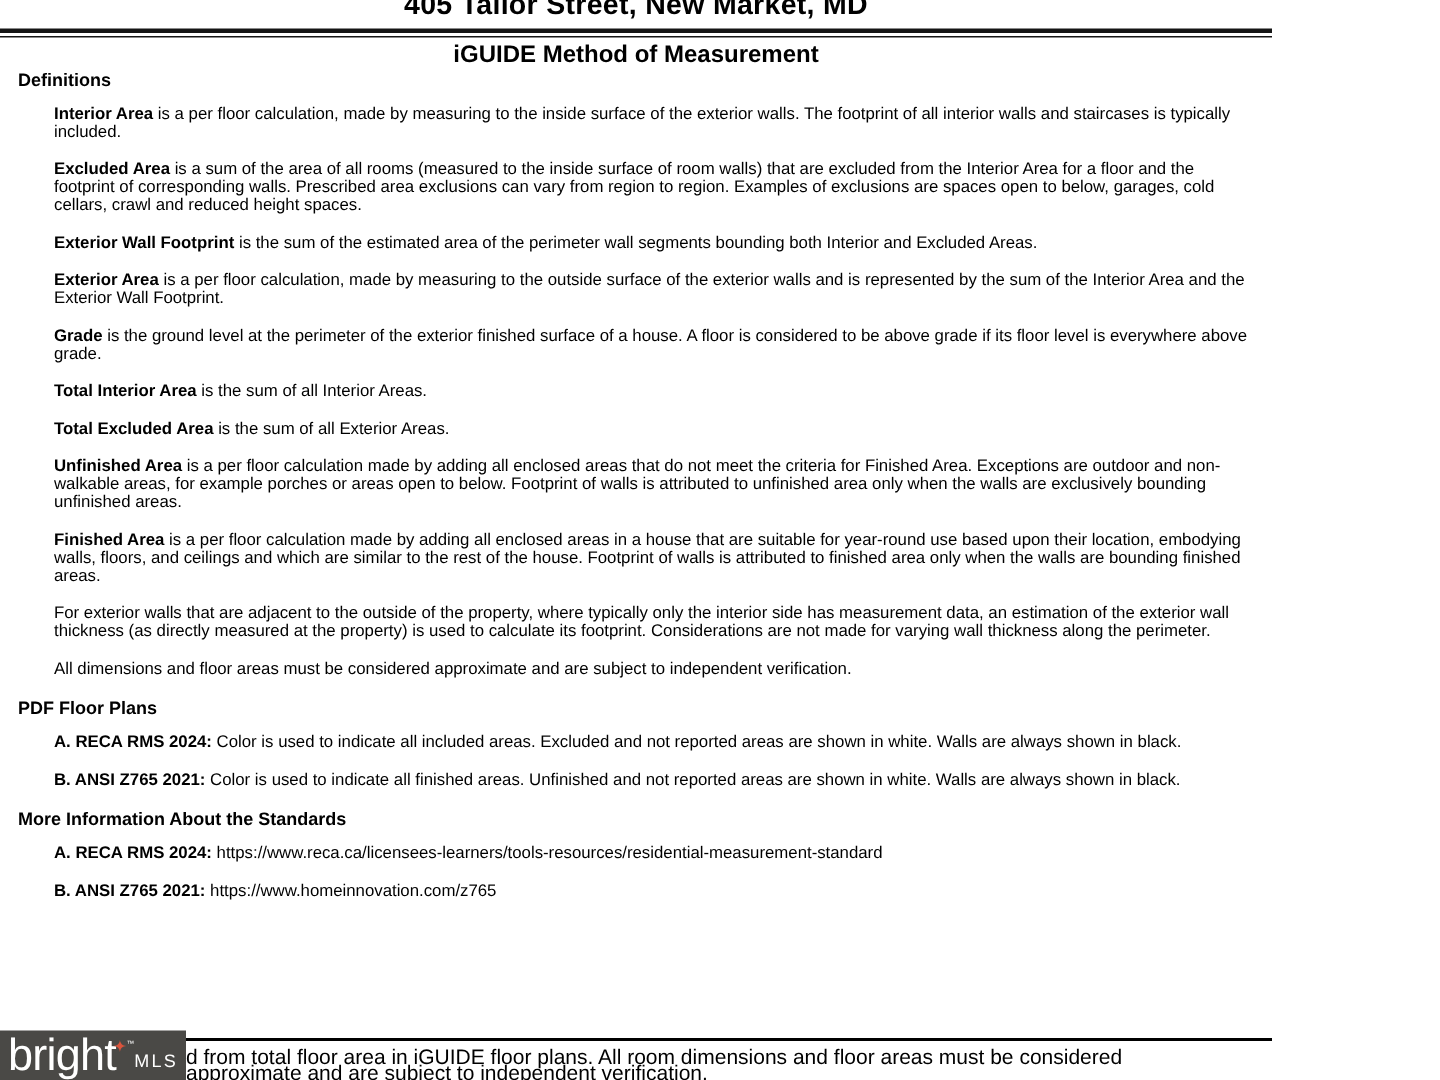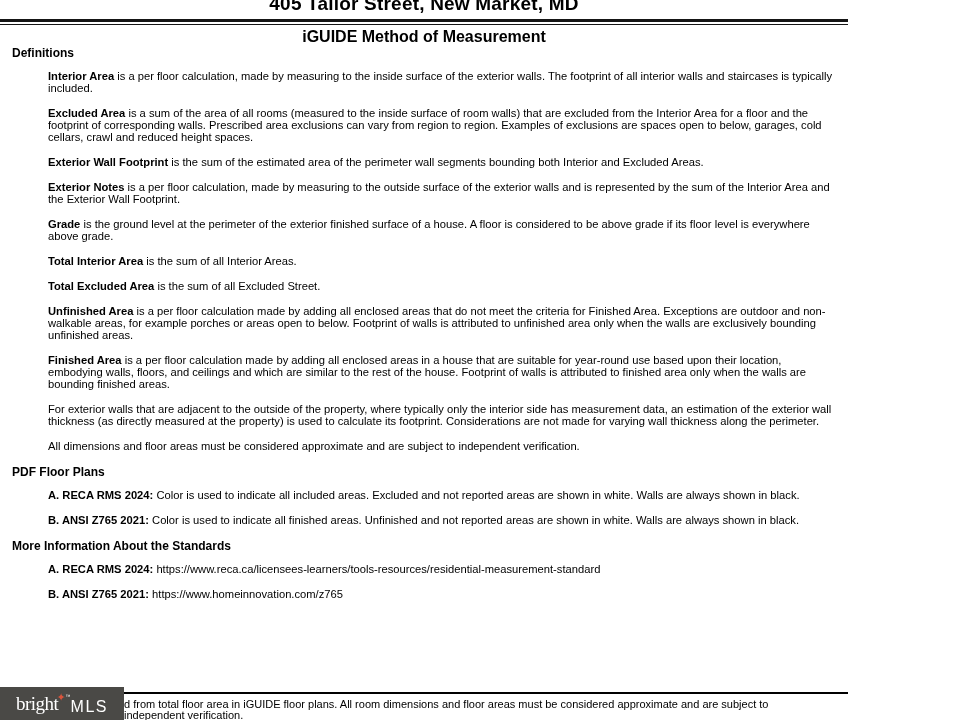"Interior Area is a per" .para { margin: 0 14px 13px 48px -> 0 14px 13px 36px }
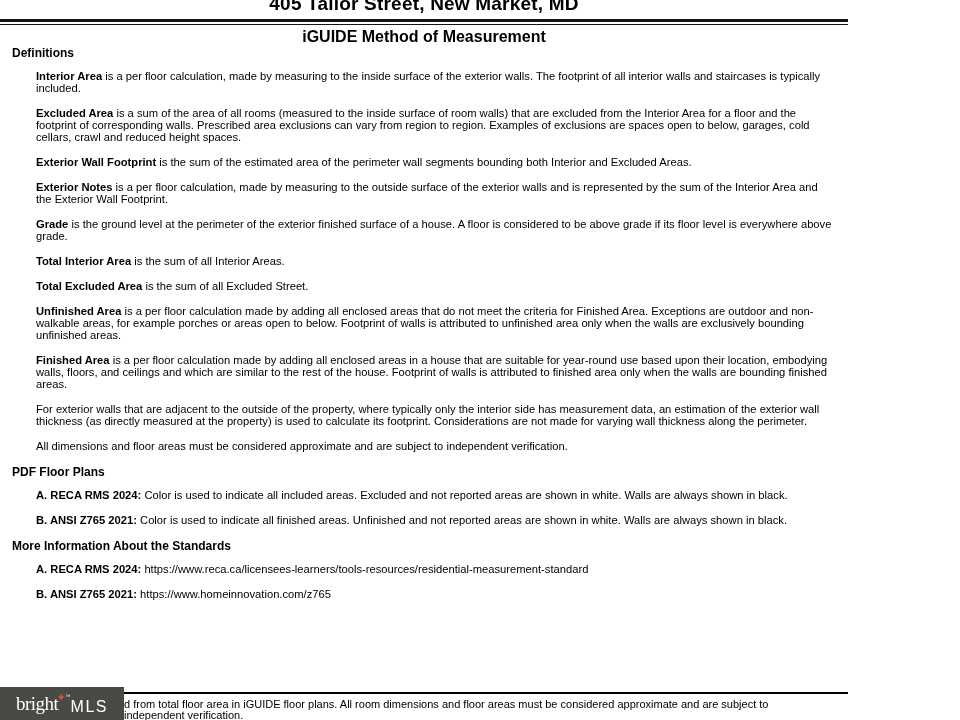"Exterior Notes" span.term { text: Notes -> Area }
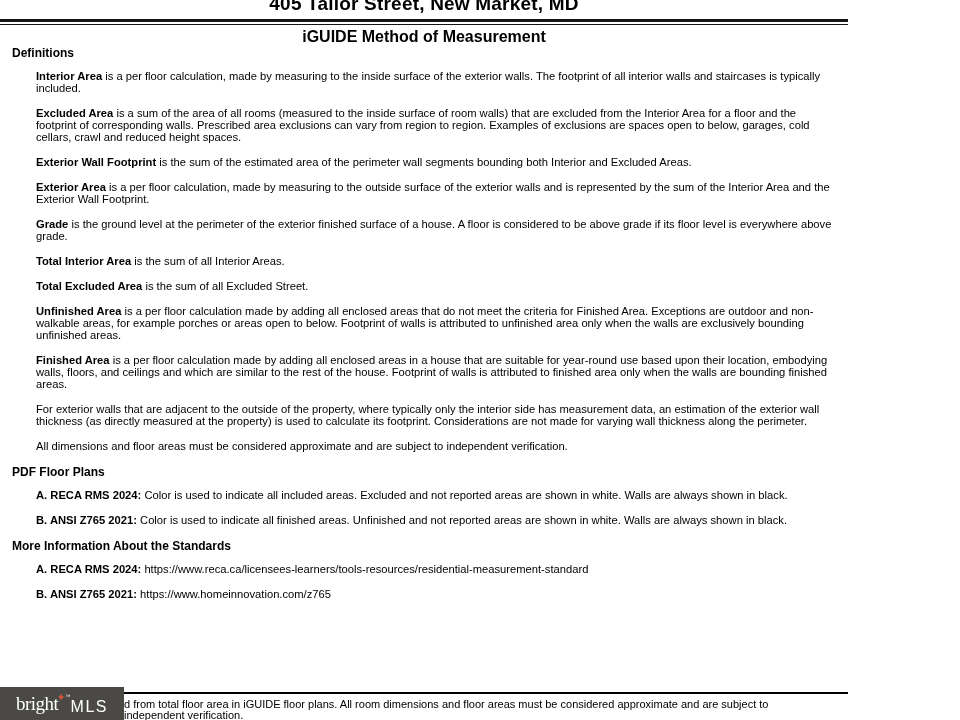"is the sum of all Excluded" span { text: Excluded Street -> Exterior Areas }
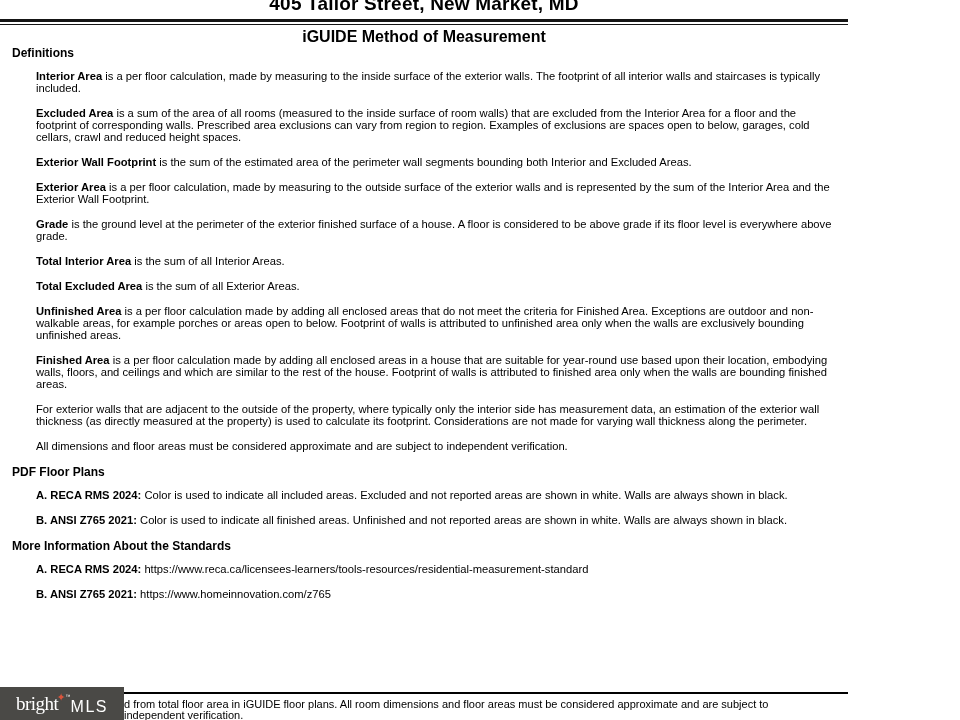"bright" .bright-word { font-family: Liberation Serif, serif -> Liberation Sans, sans-serif; font-size: 19px -> 30px }
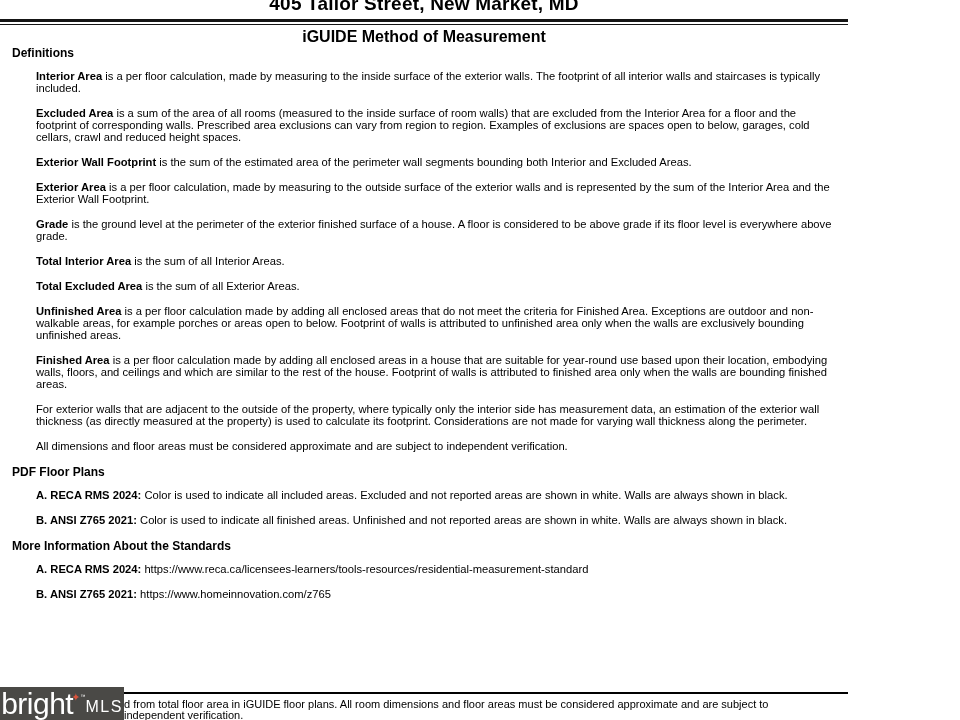"MLS" .bright-mls { font-size: 16px -> 12px }
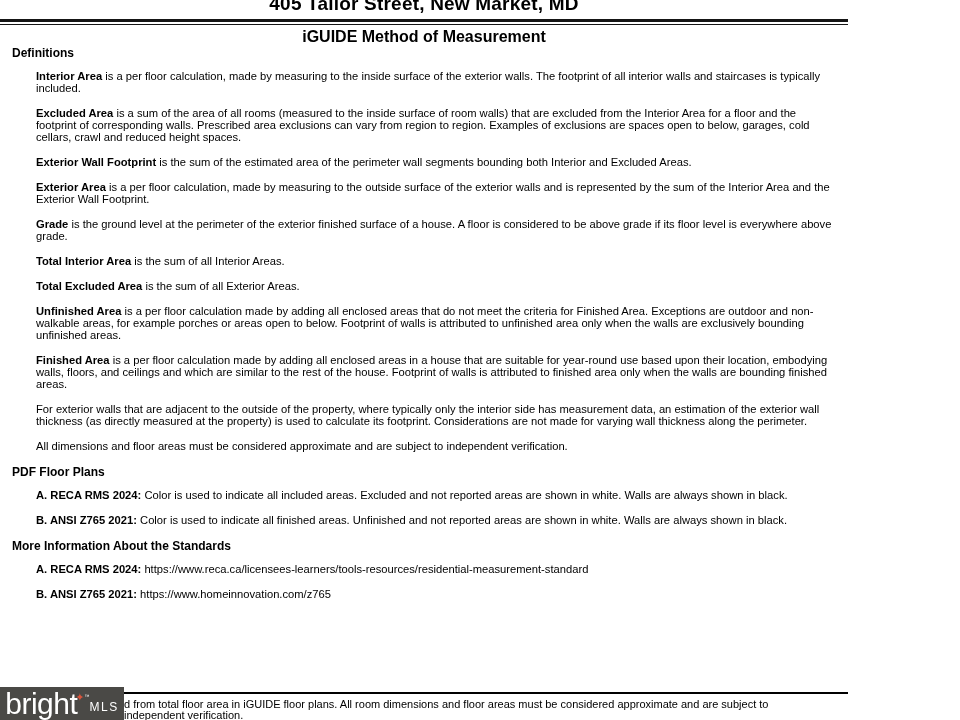"d from total floor area" .footer-text { font-size: 11px -> 14px }
